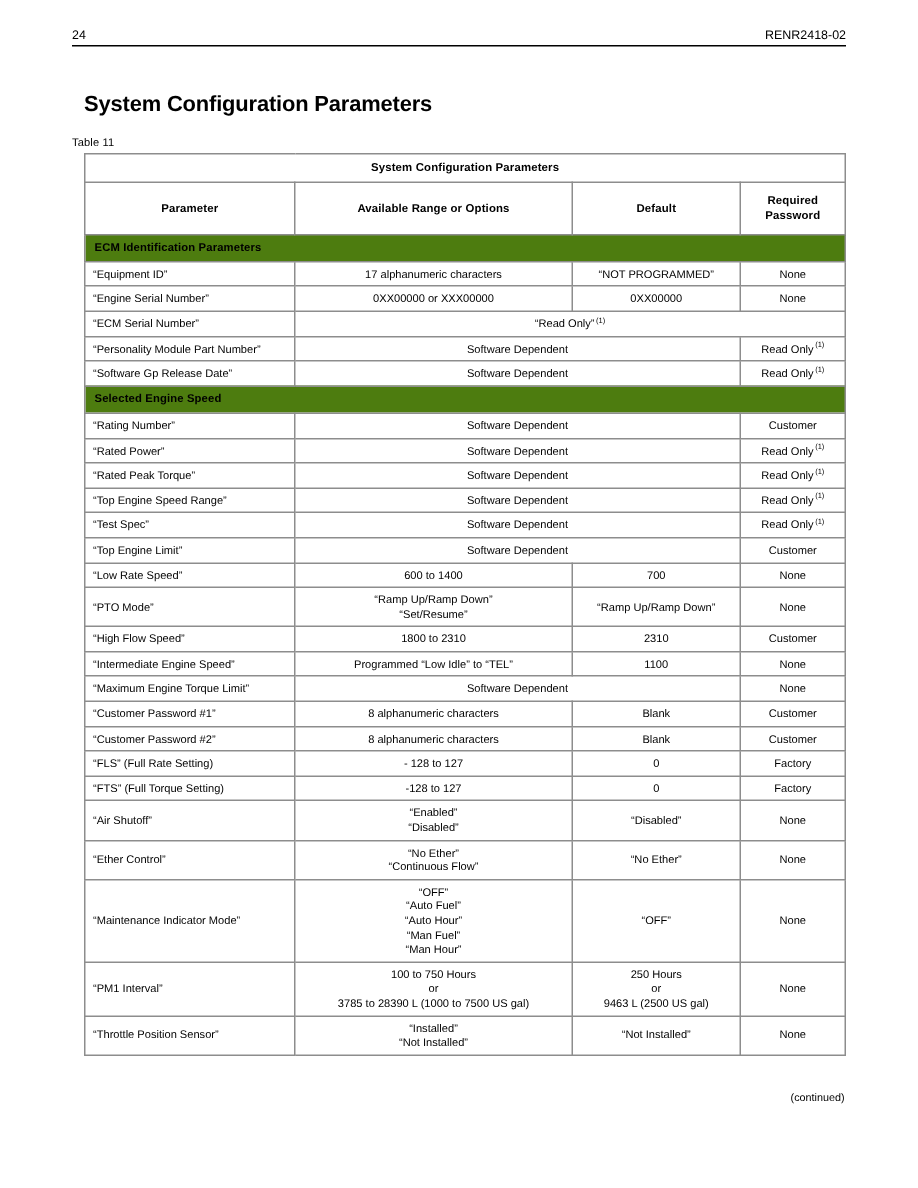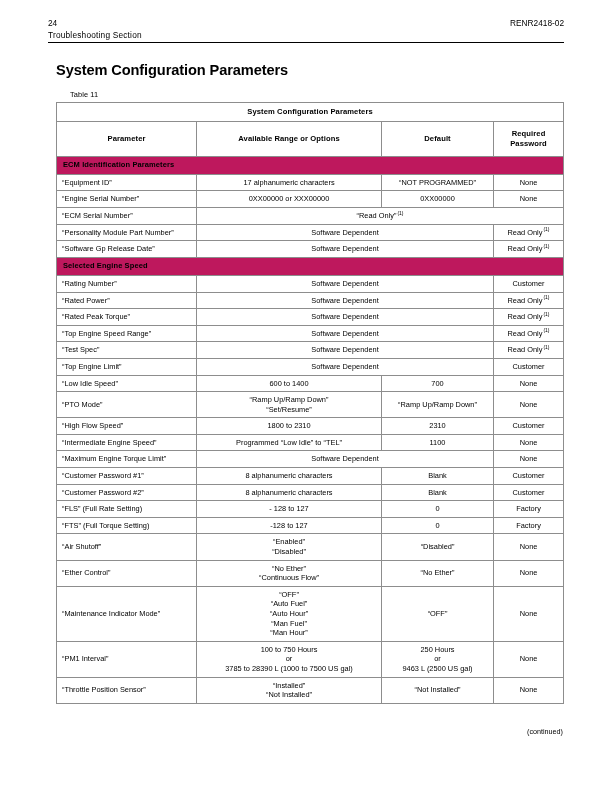"Troubleshooting Section" div.runhead-row2 { html: <div>Troubleshooting Section</div> -> none }
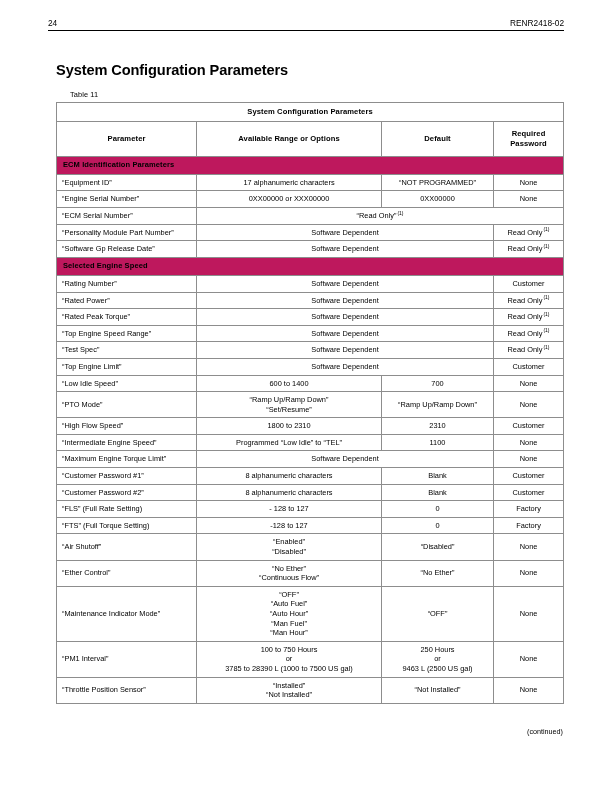"Table 11" .table-caption { left: 70px -> 48px }
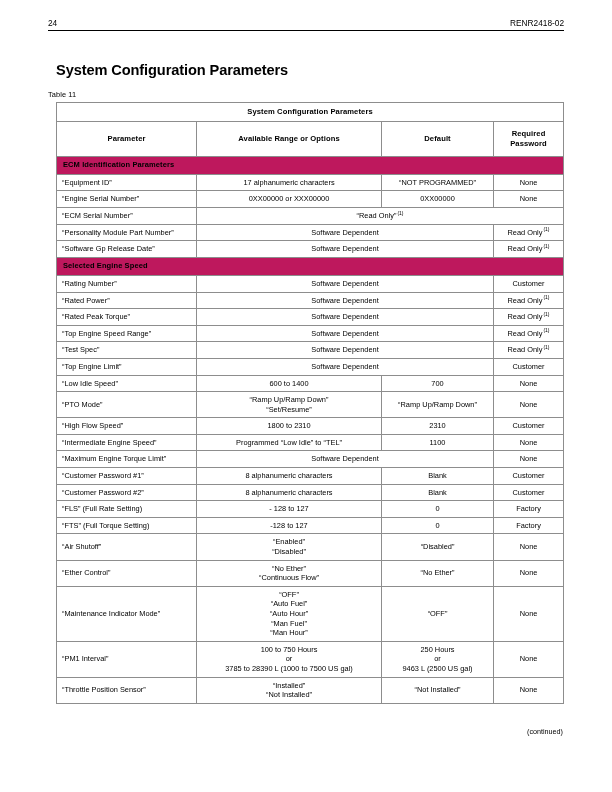"ECM Identification Parameters" .tbl-group td { background: #be185d -> #4d7c0f }
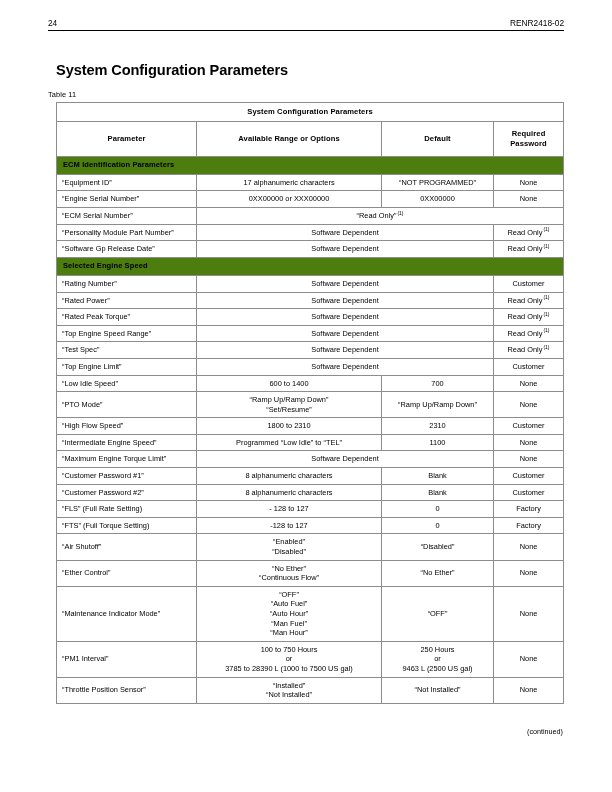"“Low Idle Speed”" div.cell { text: Idle -> Rate }
